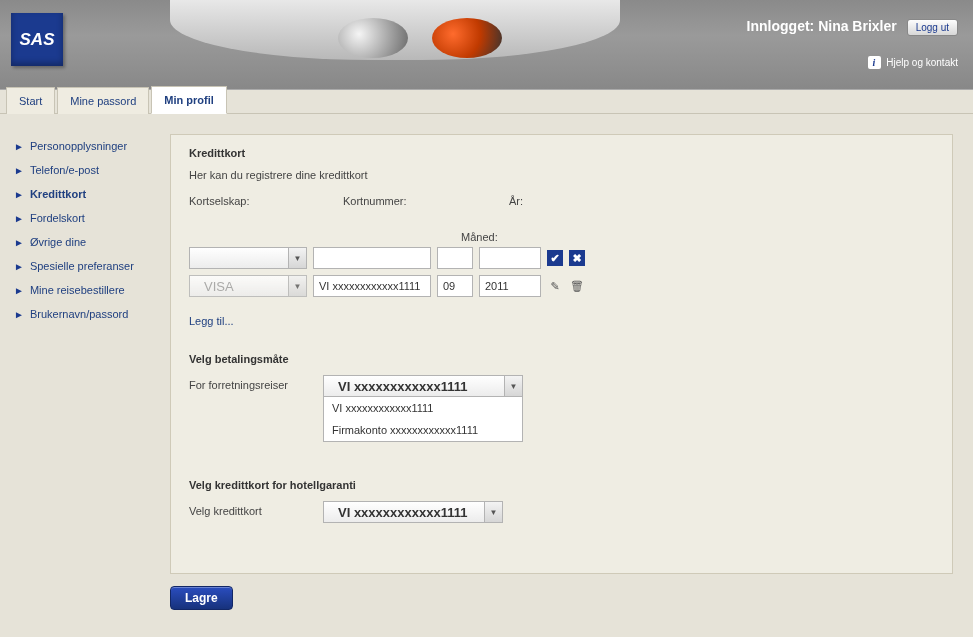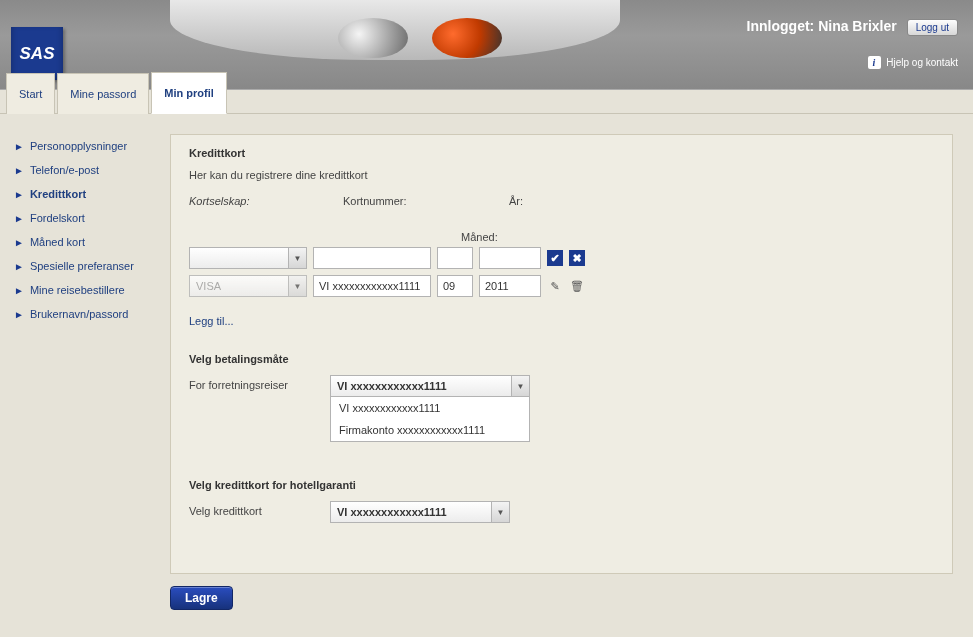"SAS" .logo { top: 27px -> 13px }
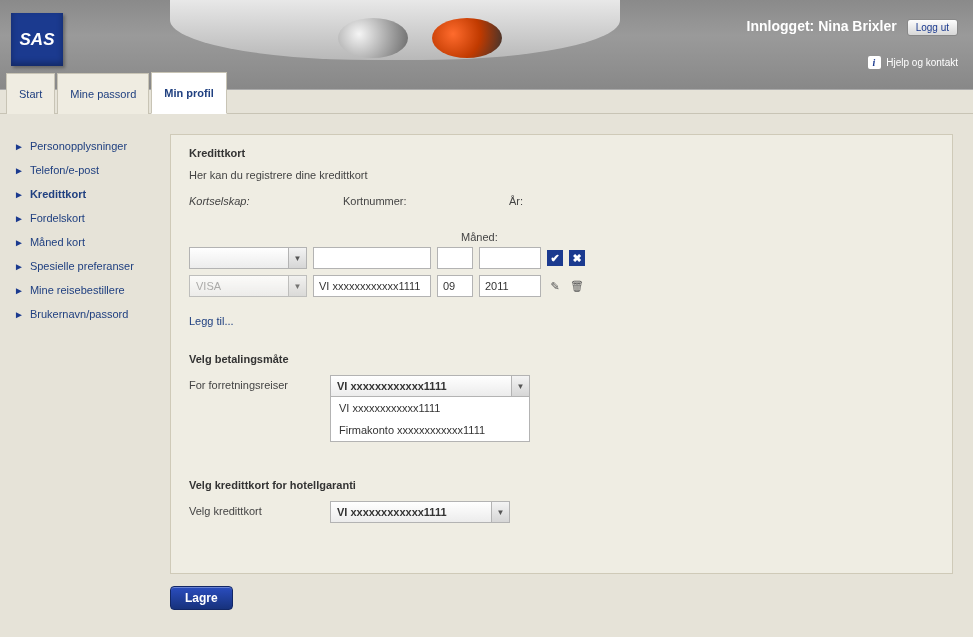"Start" .tab { padding: 14px 12px -> 7px 12px }
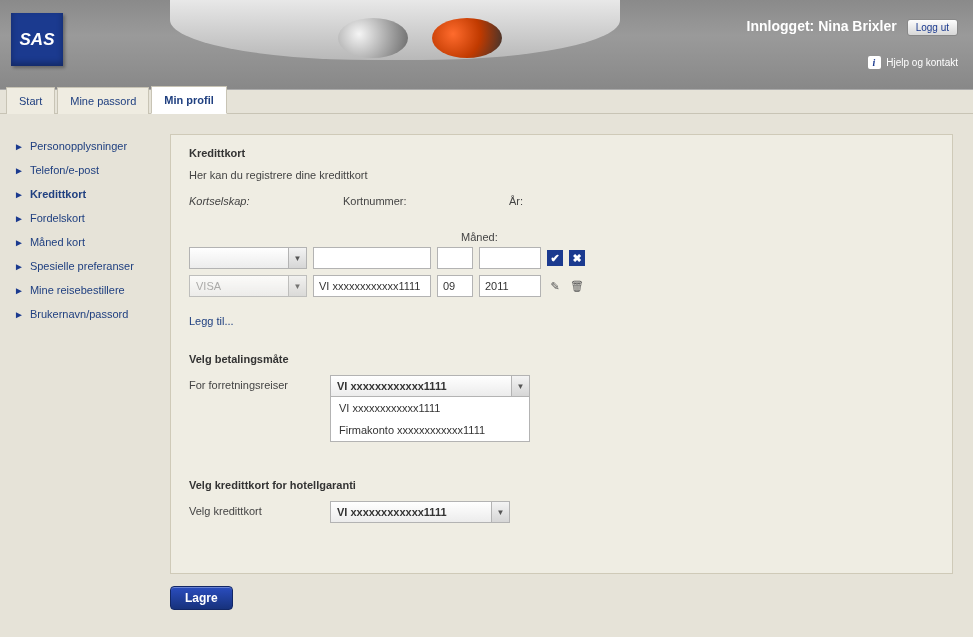"Kortselskap:" .col-company { font-style: italic -> none }
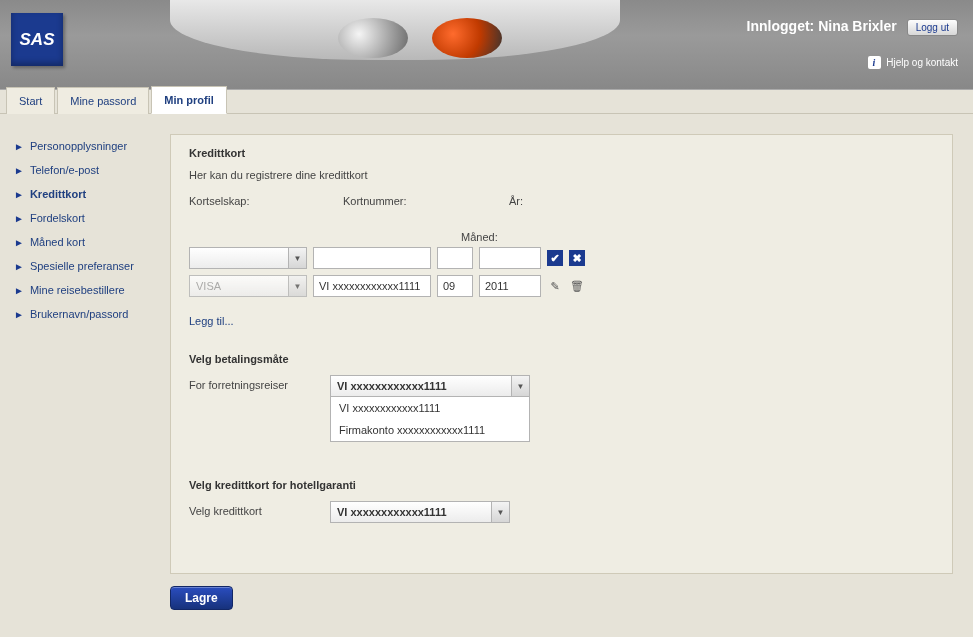"Måned kort" span { text: Måned kort -> Øvrige dine }
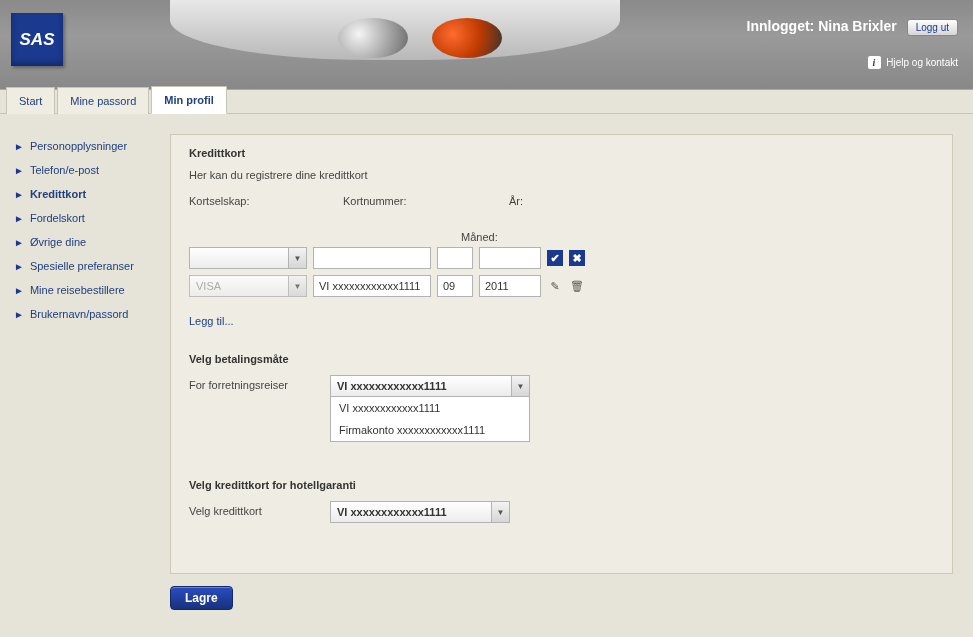"VISA" .dd { font-size: 11px -> 13px; padding-left: 6px -> 14px }
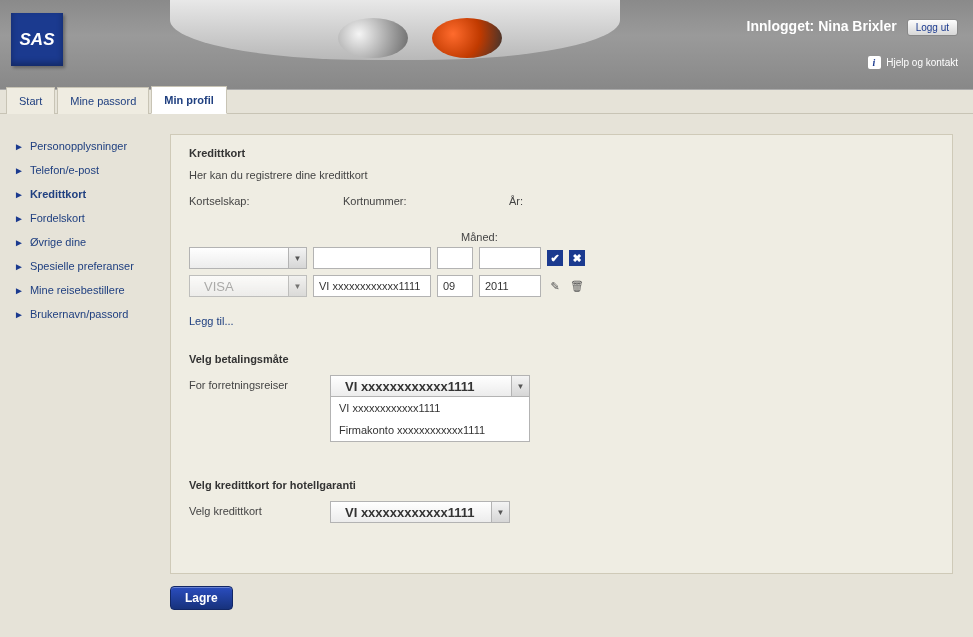"For forretningsreiser" .form-row { gap: 11px -> 4px }
